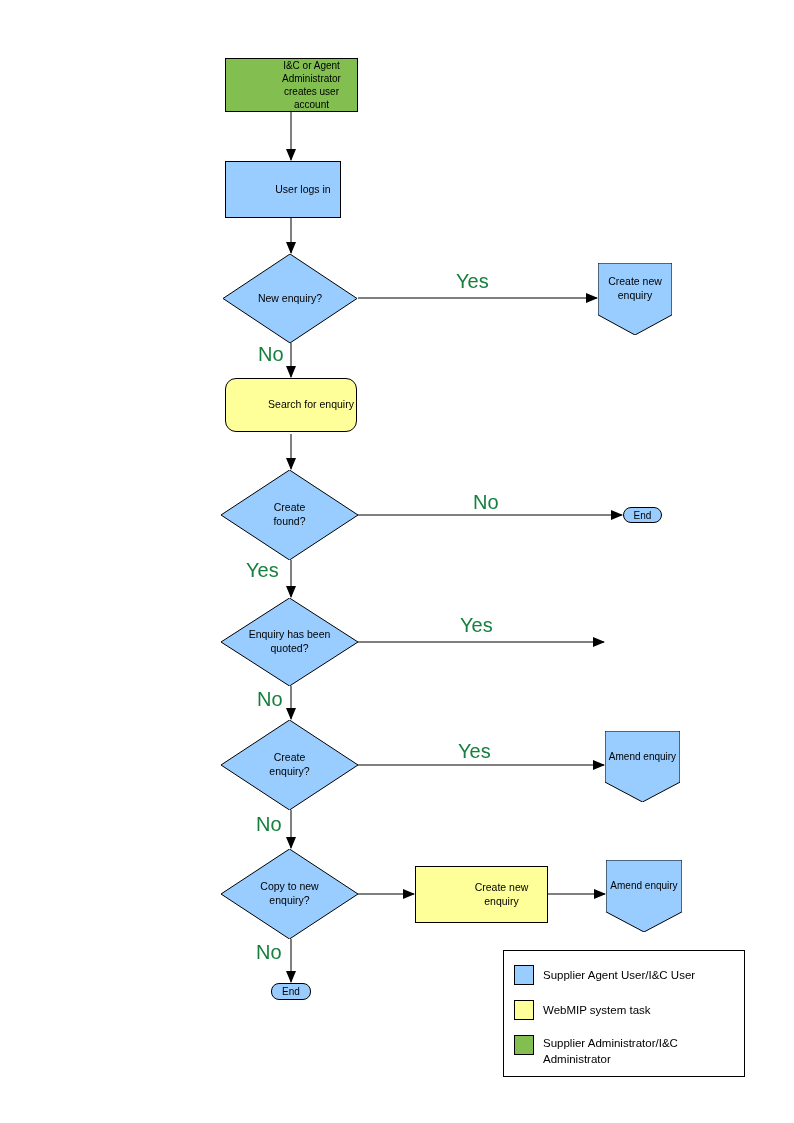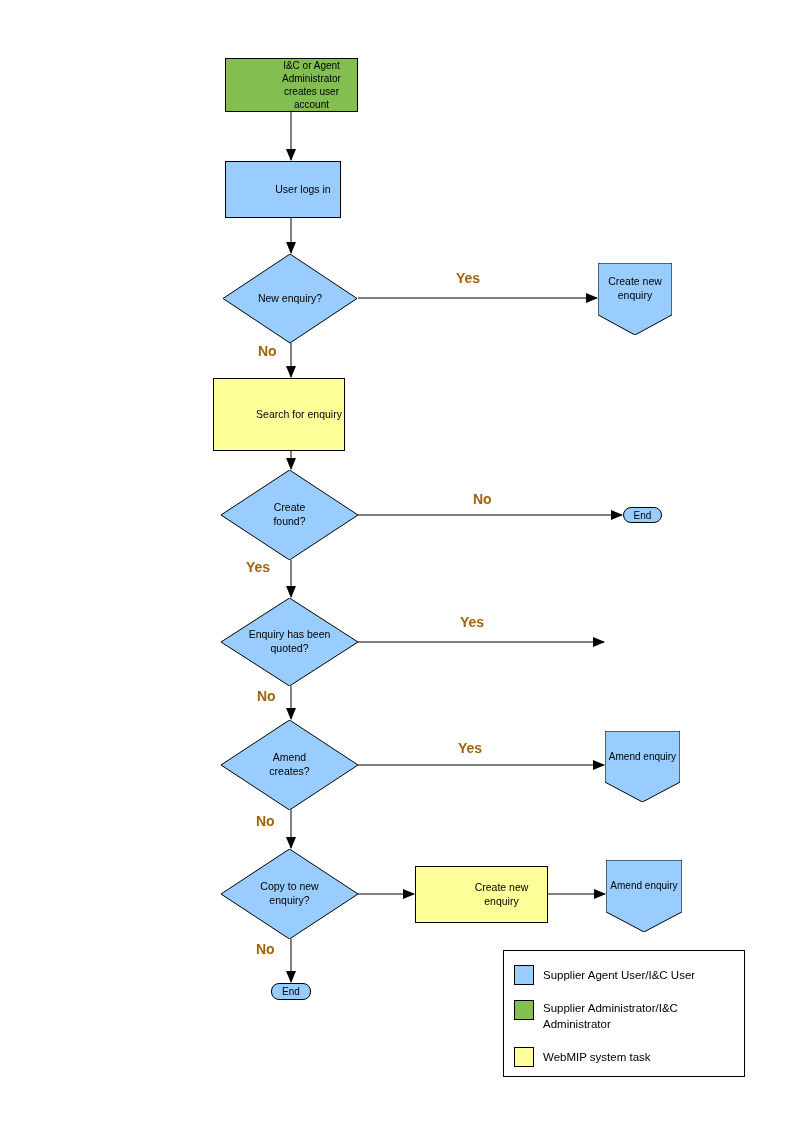"Yes" .edge-label { color: #a16207 -> #15803d; font-size: 14px -> 20px; font-weight: bold -> none }
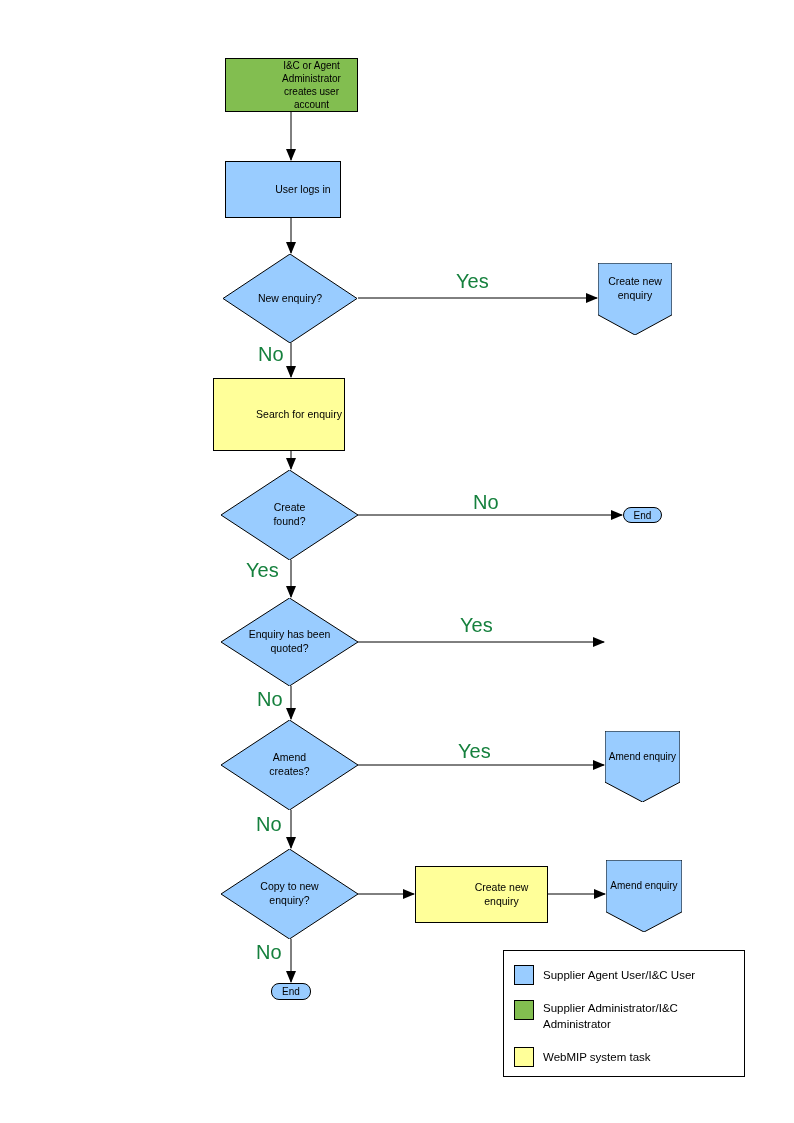"Search for enquiry" div.node { border-radius: none -> 11px; height: 73px -> 54px; left: 213px -> 225px }
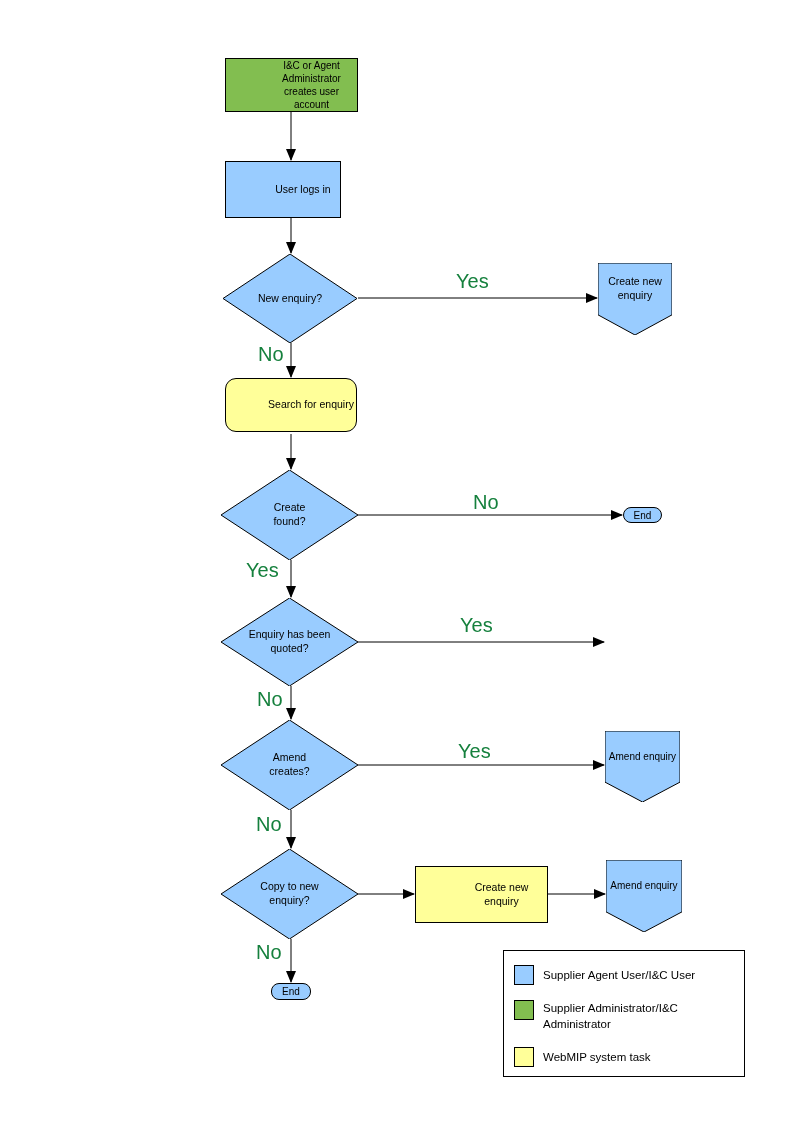"Amend creates?" span.label { text: Amend creates -> Create enquiry }
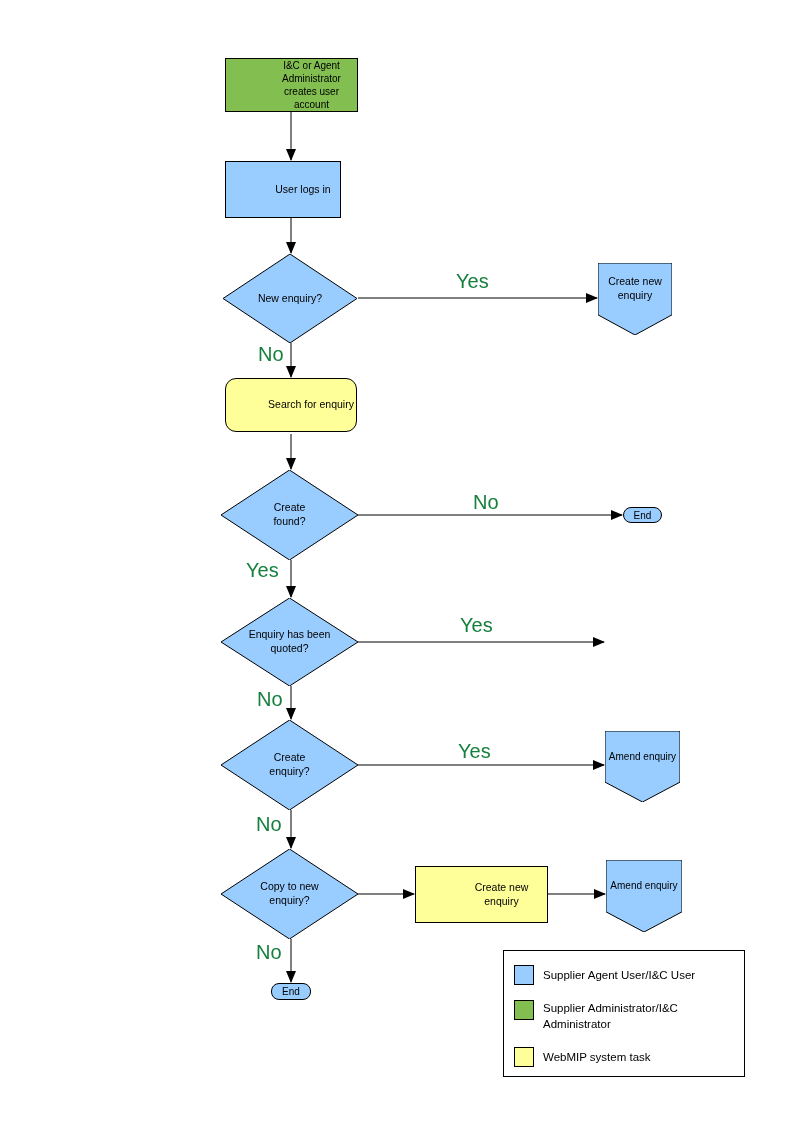"Supplier Administrator/I&C Administrator" div.legend-row { order: before "WebMIP system task" -> after "WebMIP system task" }
